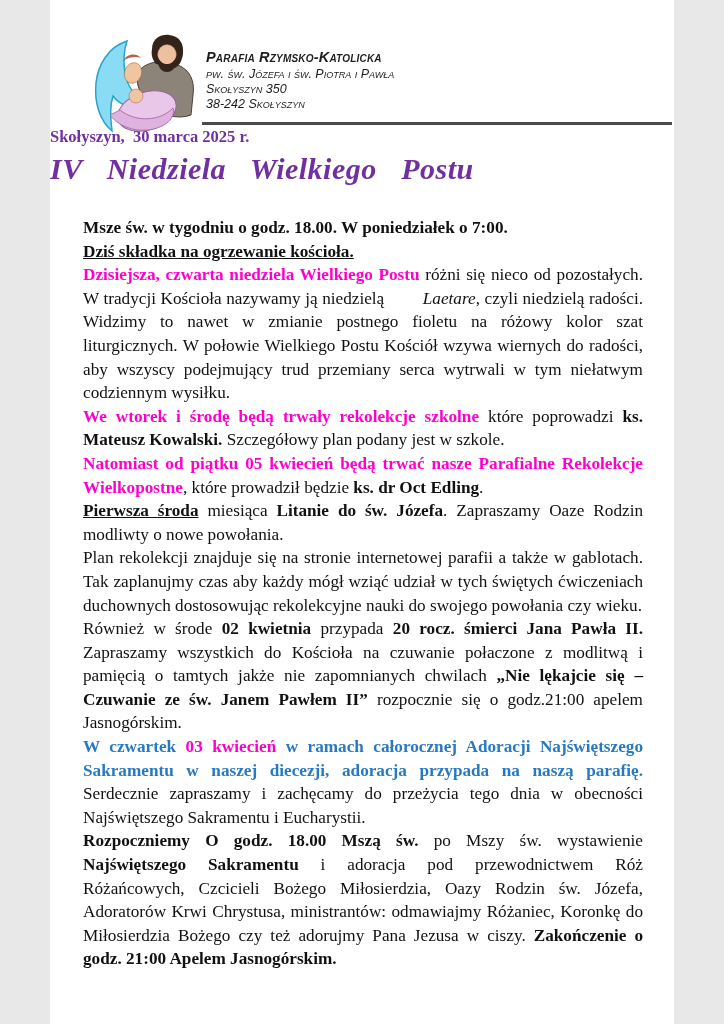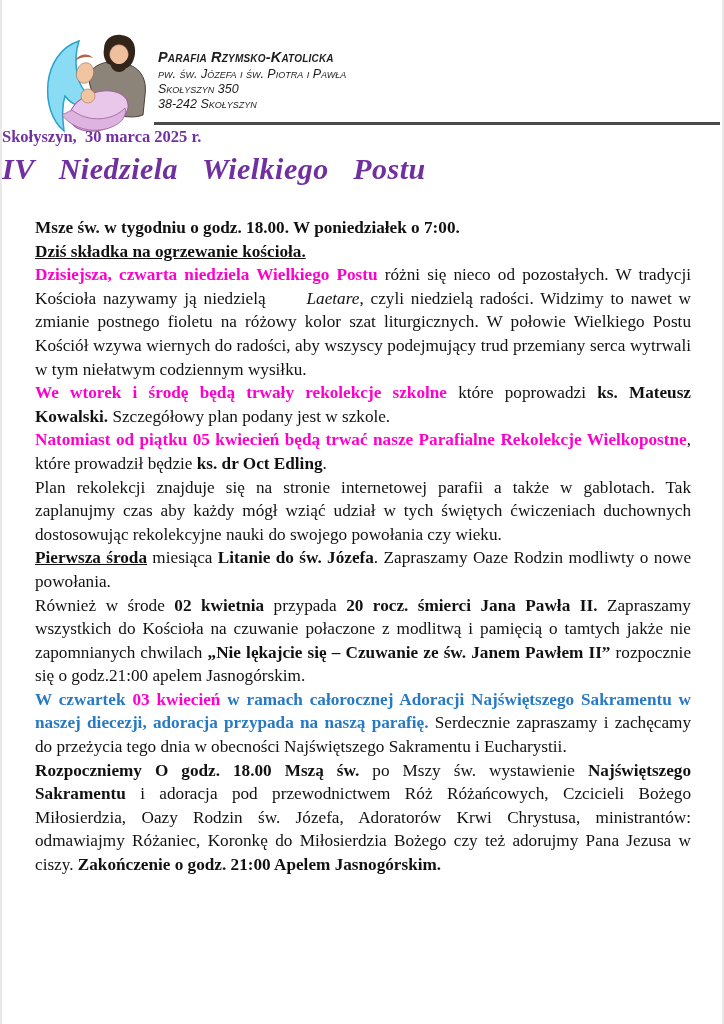"Parafia Rzymsko-Katolicka" .page { width: 720px -> 624px }
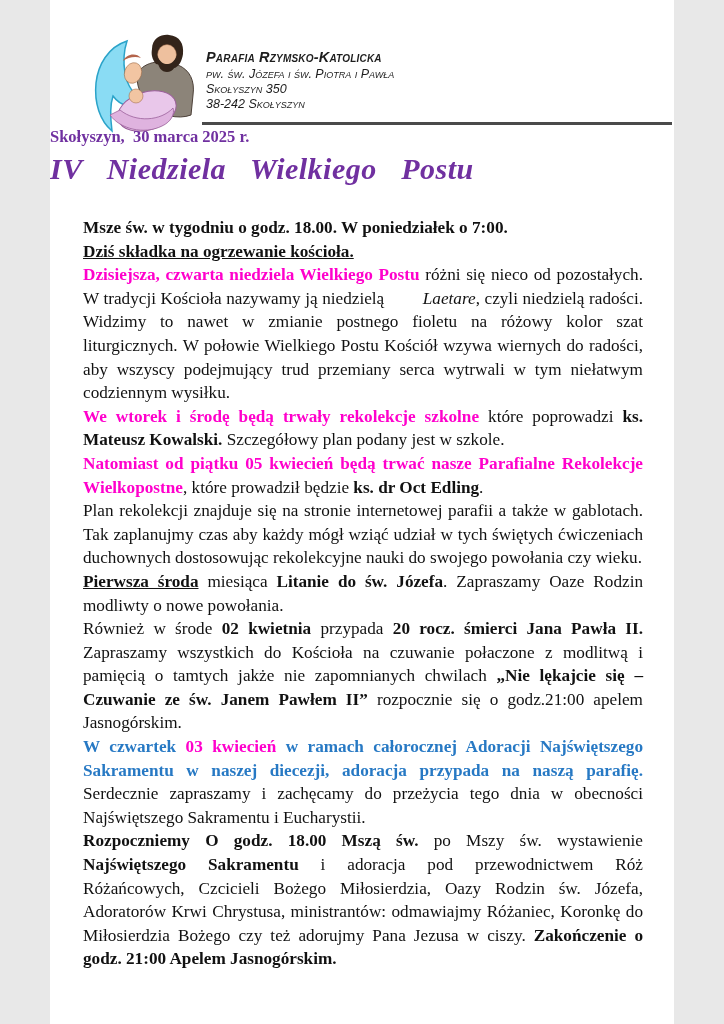"Plan rekolekcji znajduje się na" p.para { order: before "Pierwsza środa miesiąca Litanie do" -> after "Pierwsza środa miesiąca Litanie do" }
